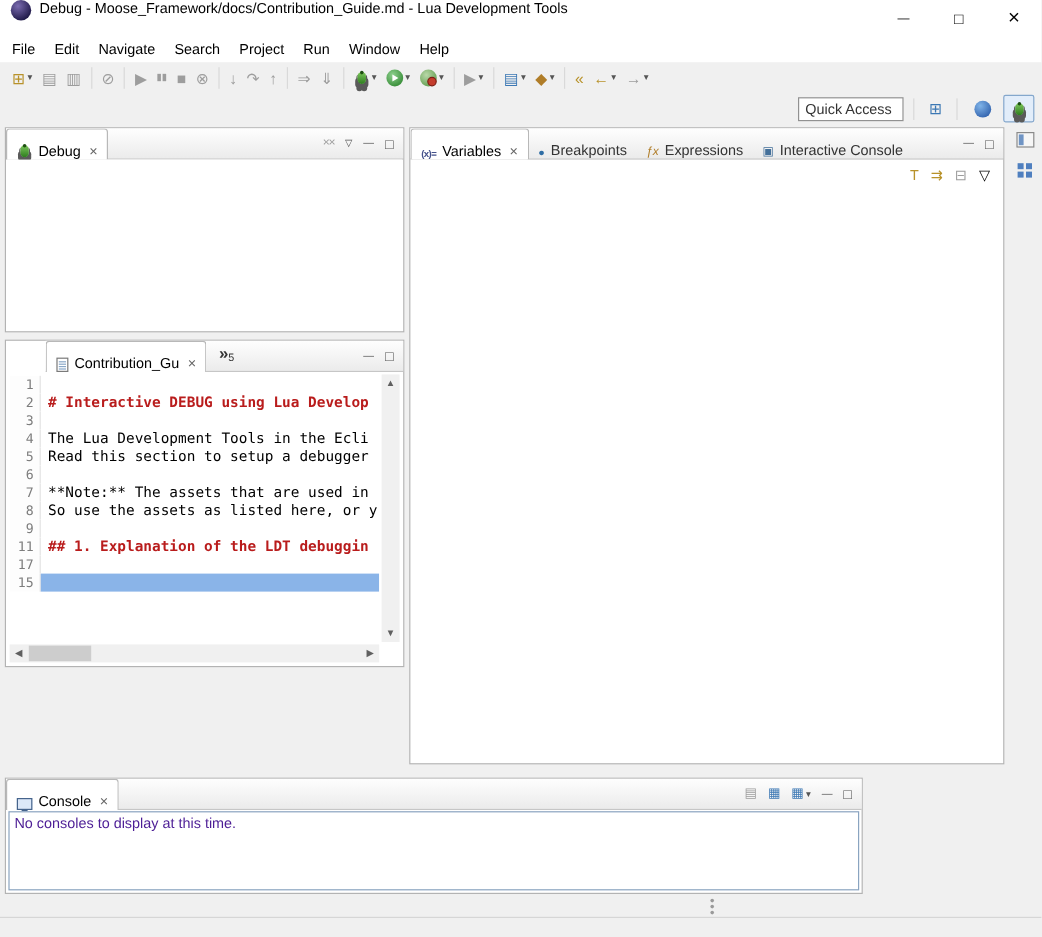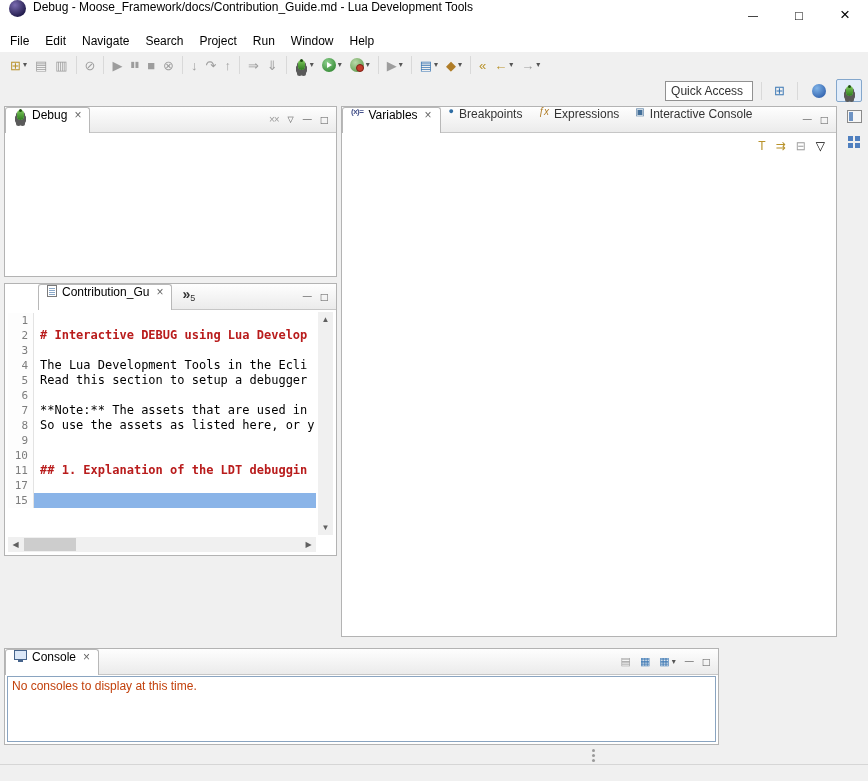"Debug" .tab { align-items: flex-start -> flex-end }
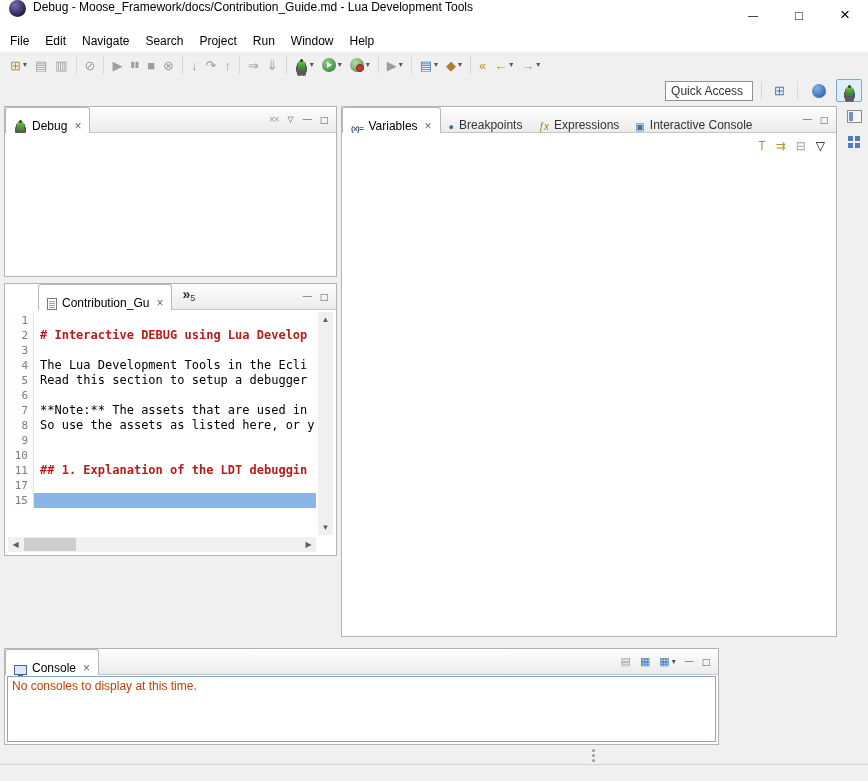"10" div.ed-line { html: <div> <span>10</span> <span></span> </div> -> none }
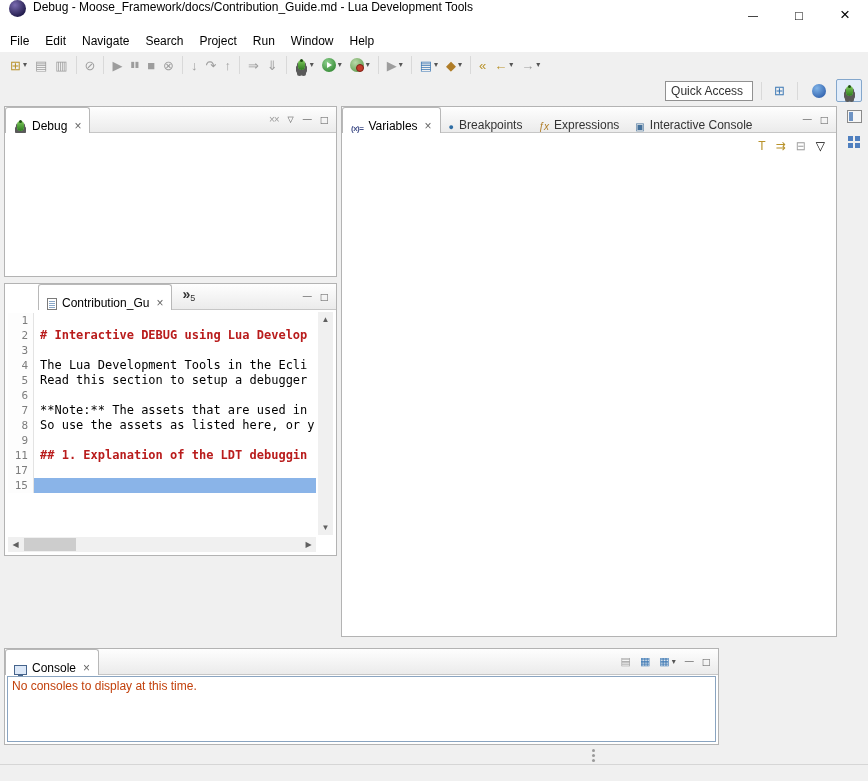"No consoles to display at" .console-body { color: #c2410c -> #4c1d95 }
